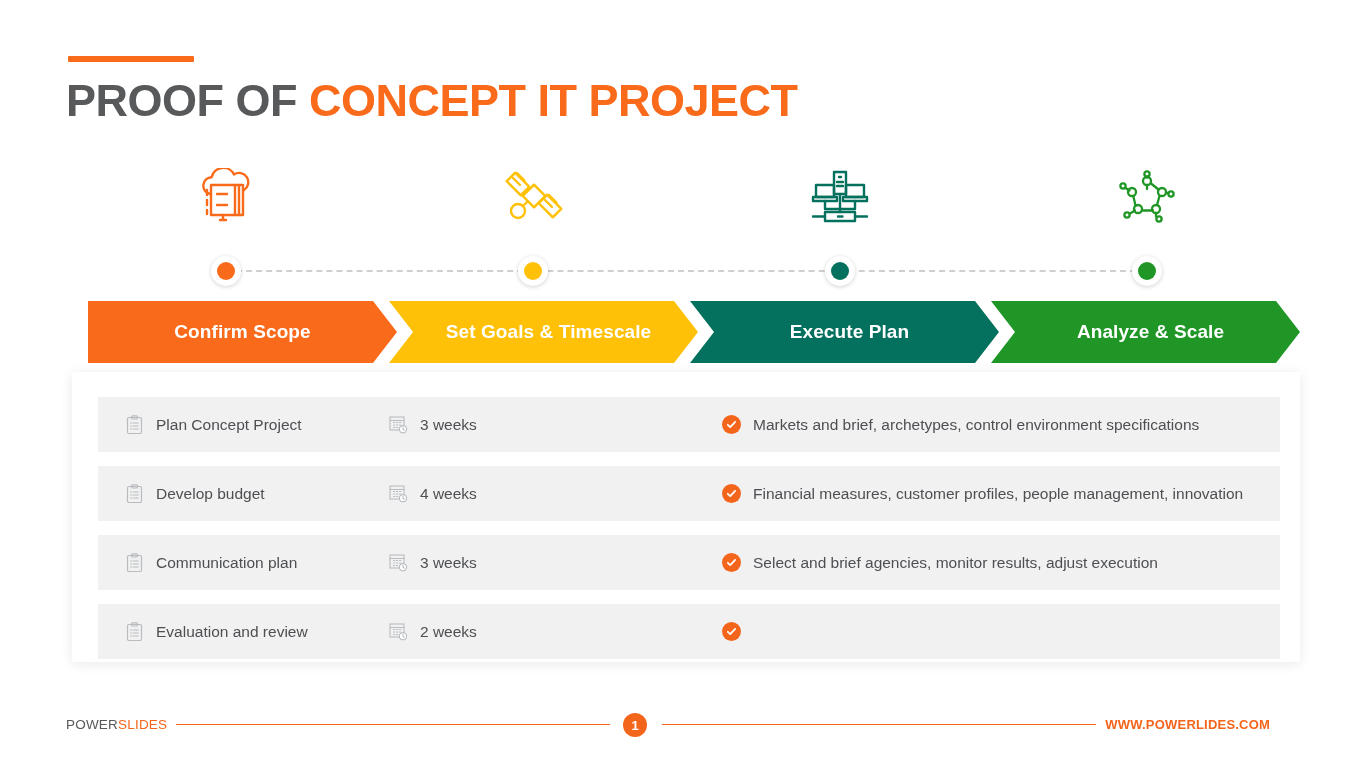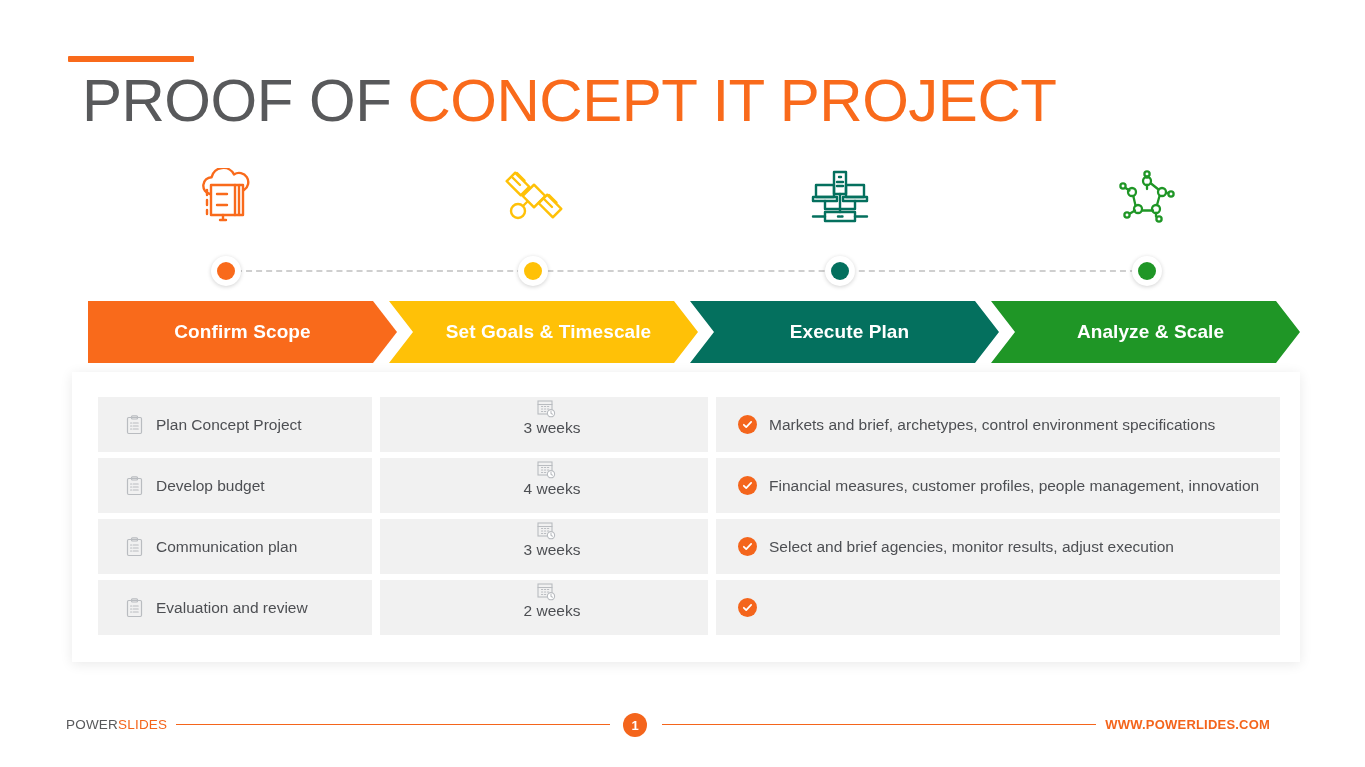"PROOF OF CONCEPT IT PROJECT" .page-title { font-size: 60px -> 45px; font-weight: normal -> bold; margin-left: 16px -> none }
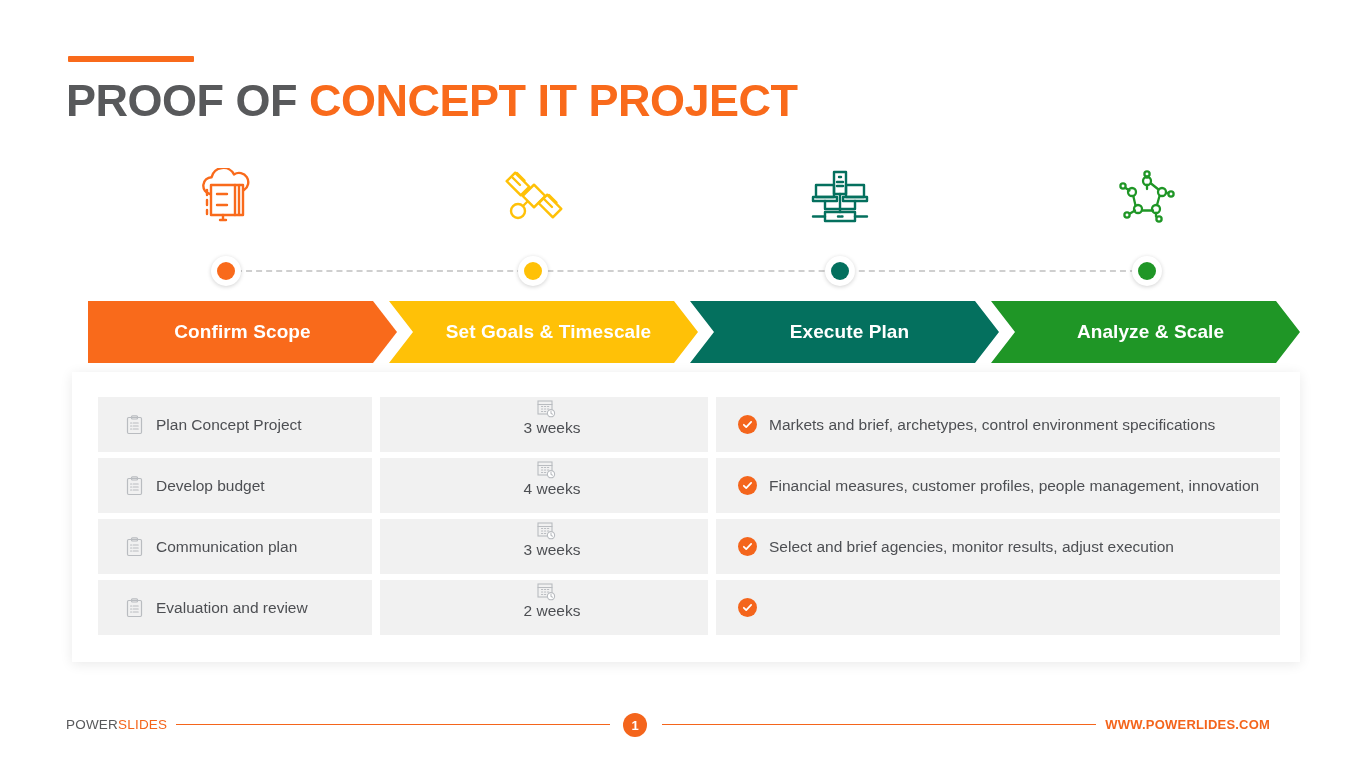"Plan Concept Project" .row { gap: 8px -> none; margin-bottom: 6px -> 14px }
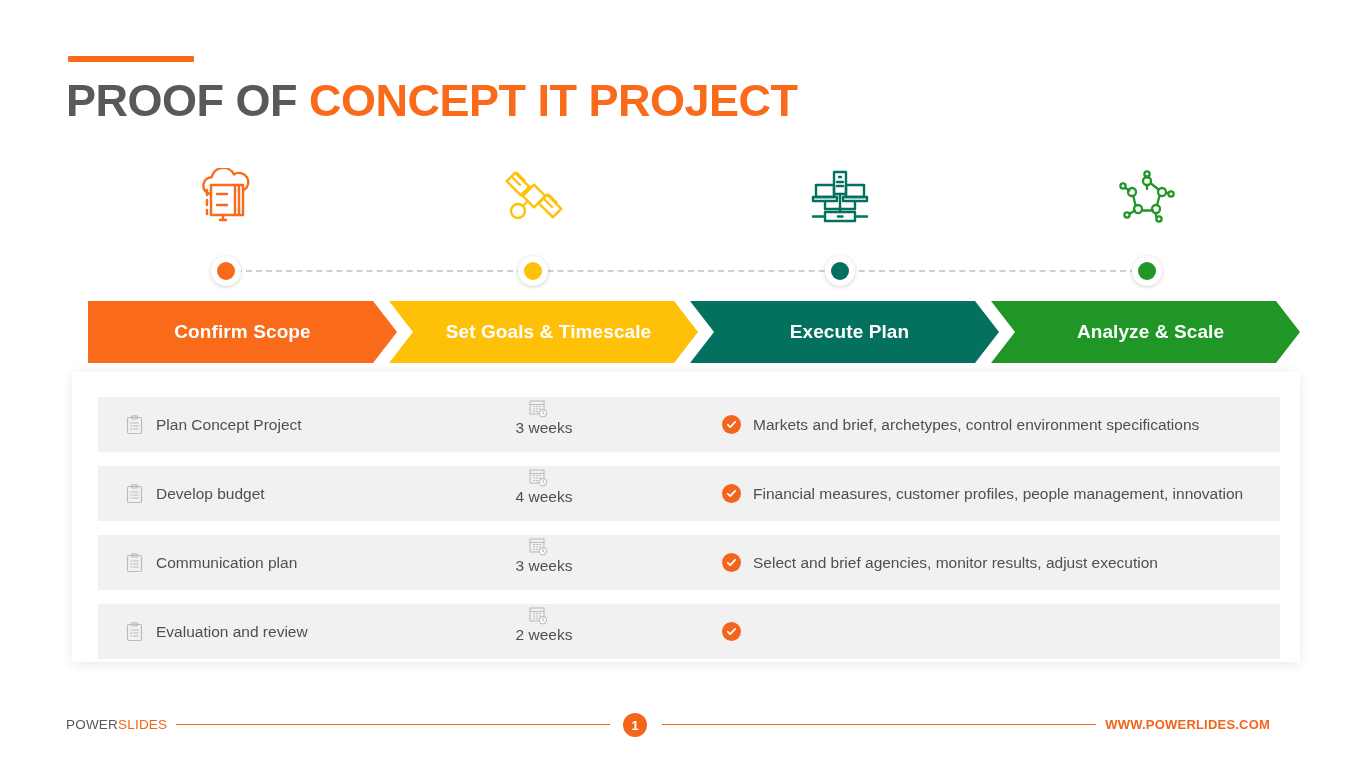"3 weeks" .cell-time { flex-direction: column -> none }
